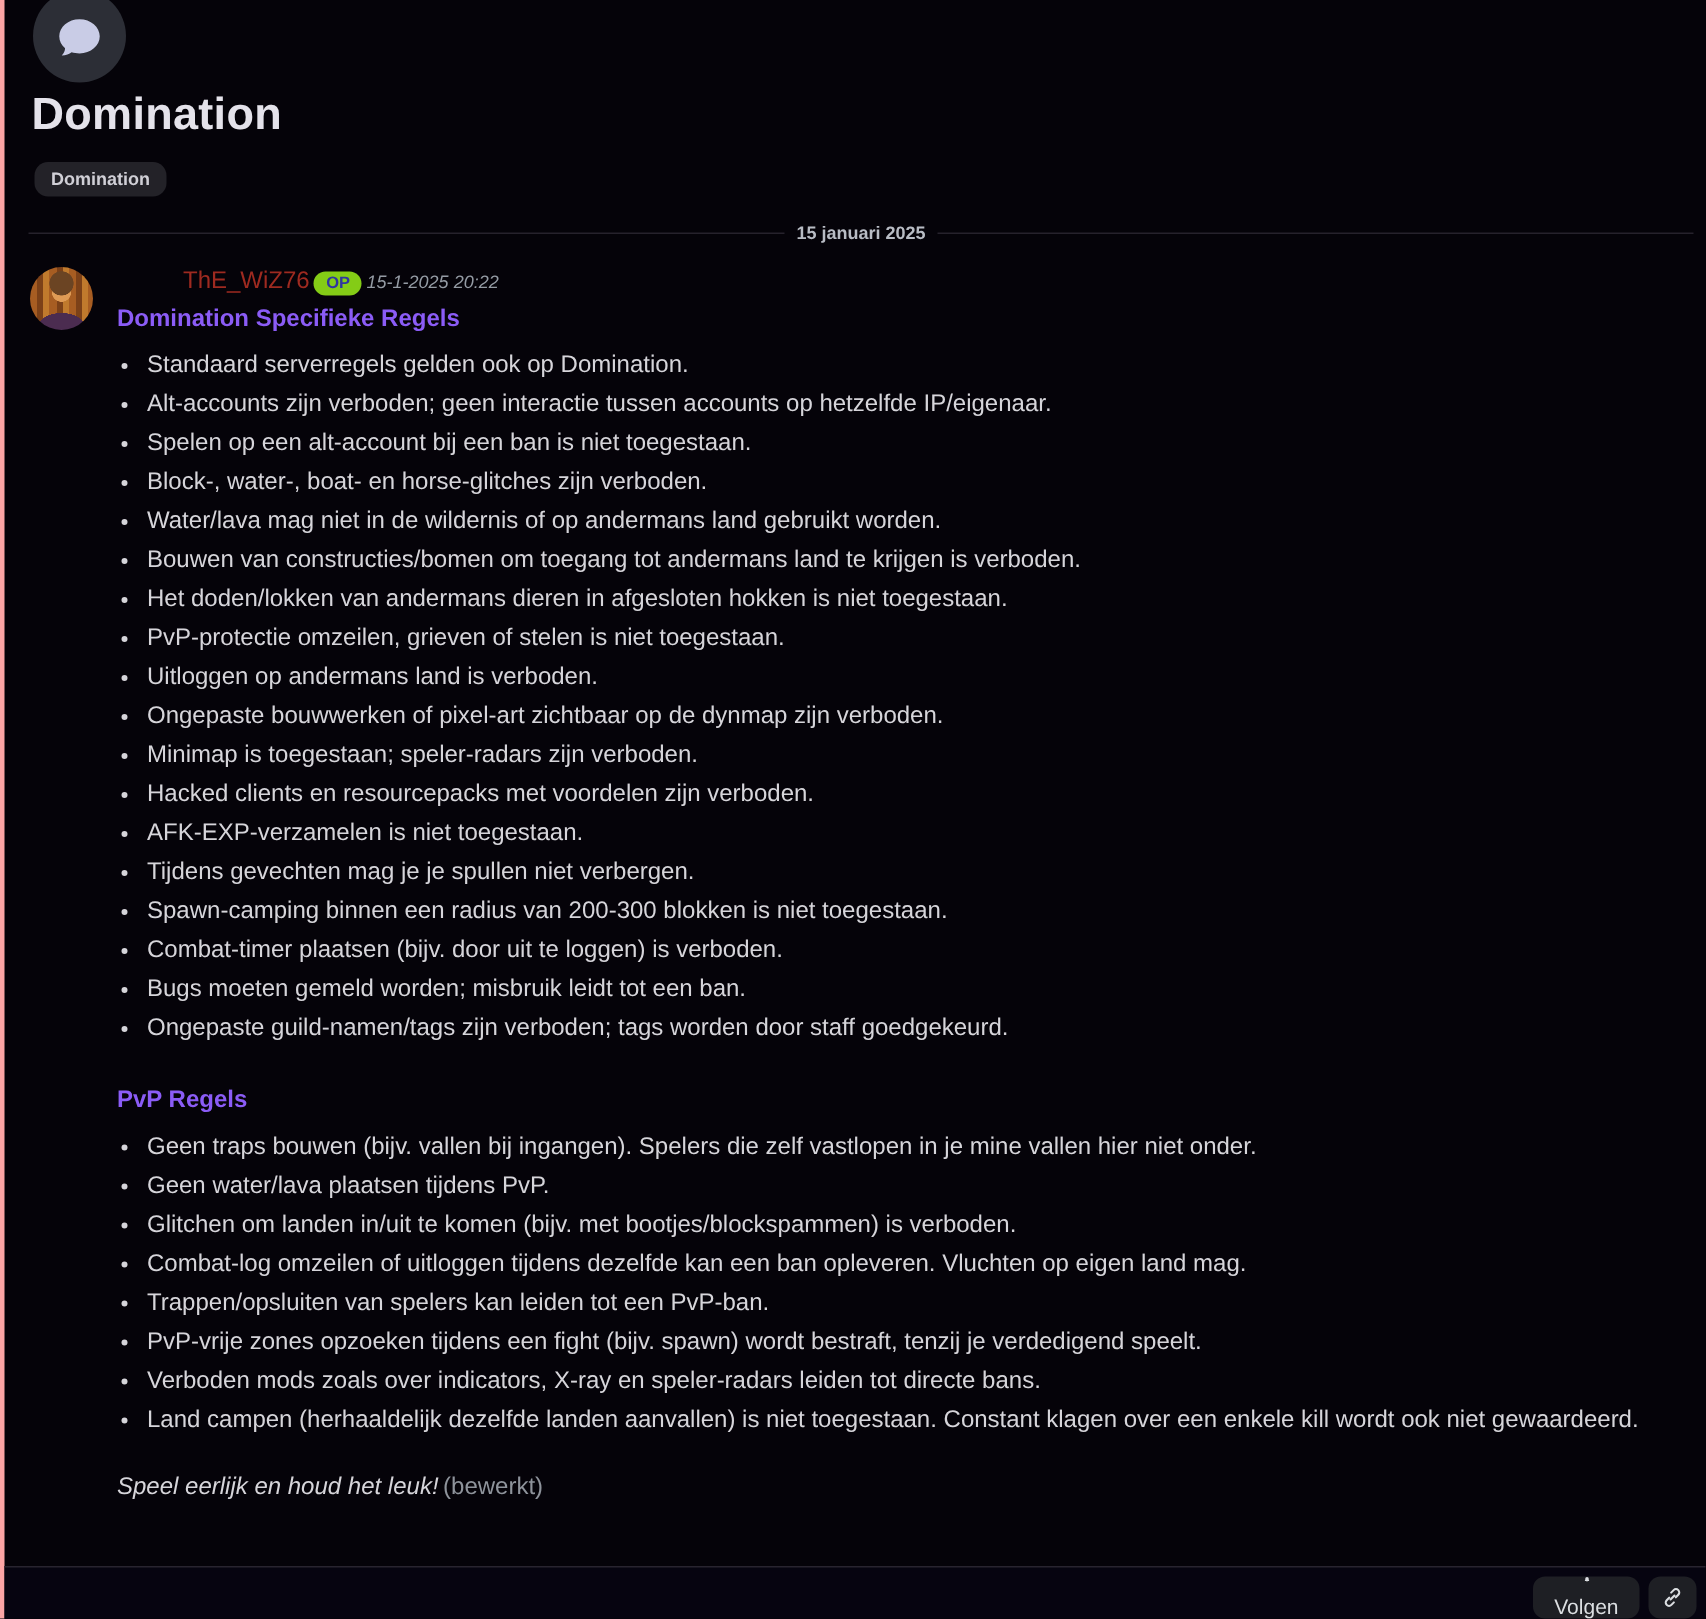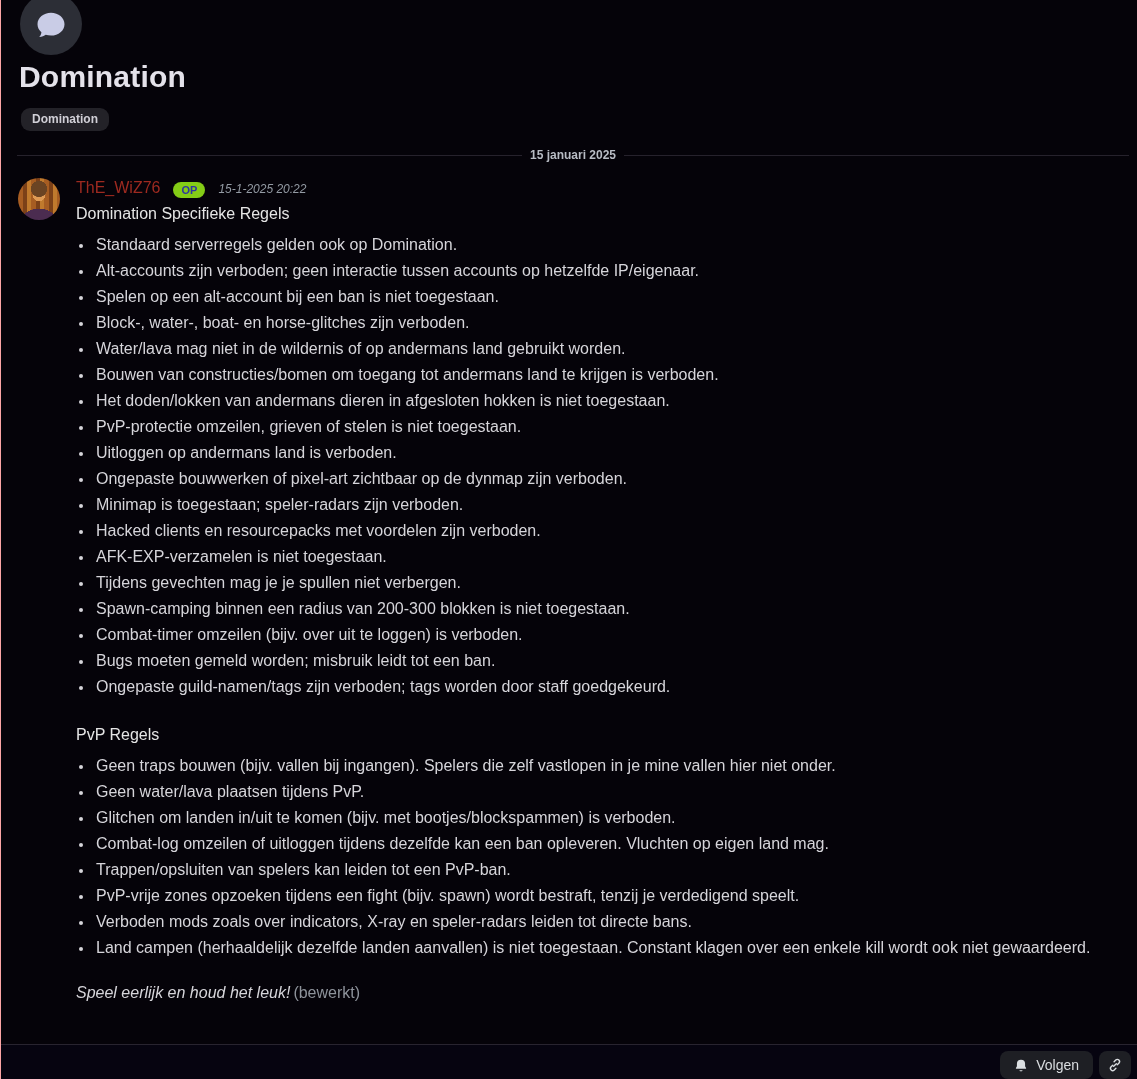"Domination" .page { border-left: 1px solid #fca5a5 -> 3px solid #fca5a5 }
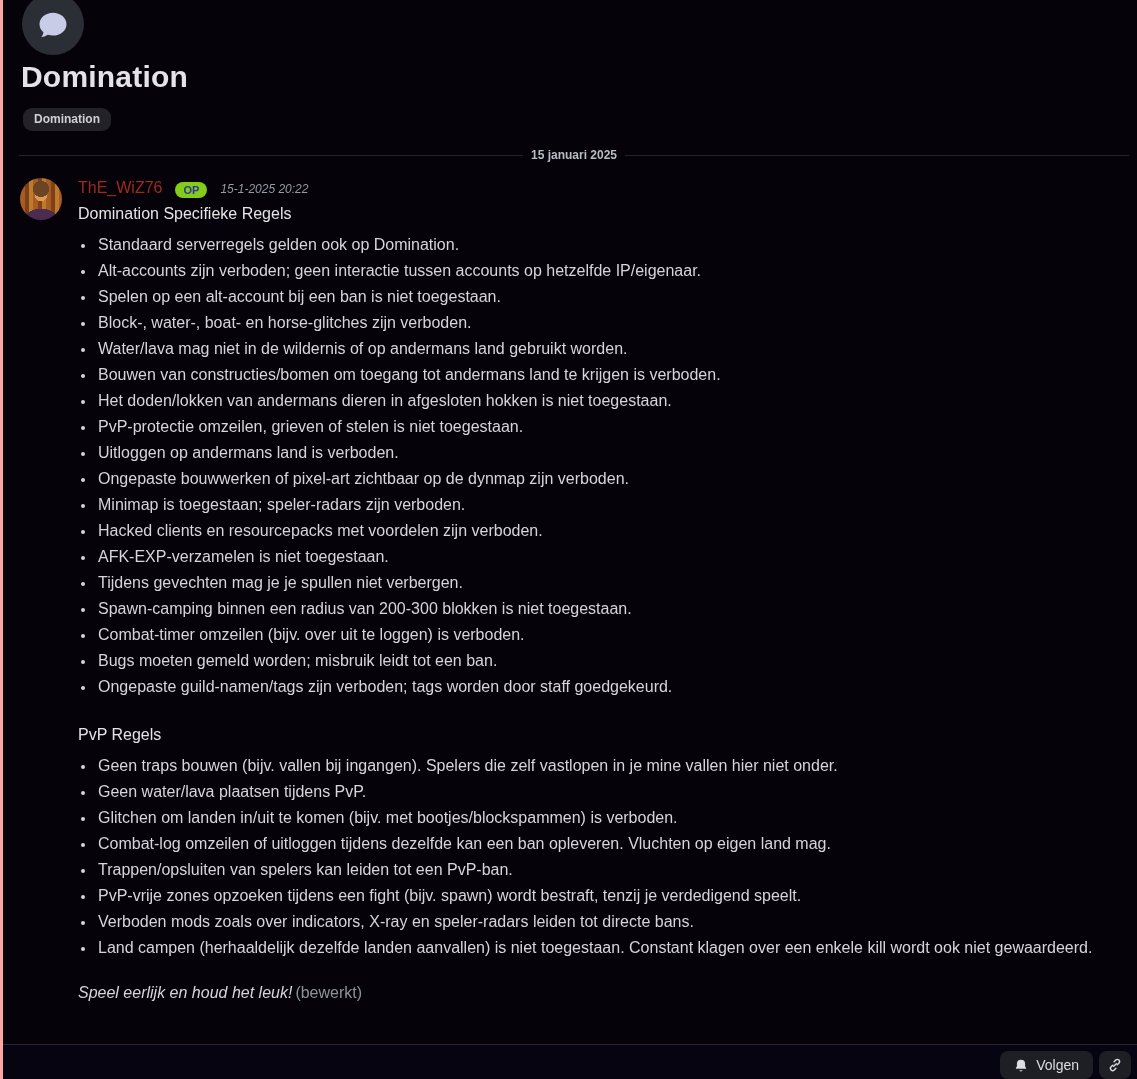"ThE_WiZ76" .msg-header { gap: 13px -> 3px; margin-left: none -> 44px }
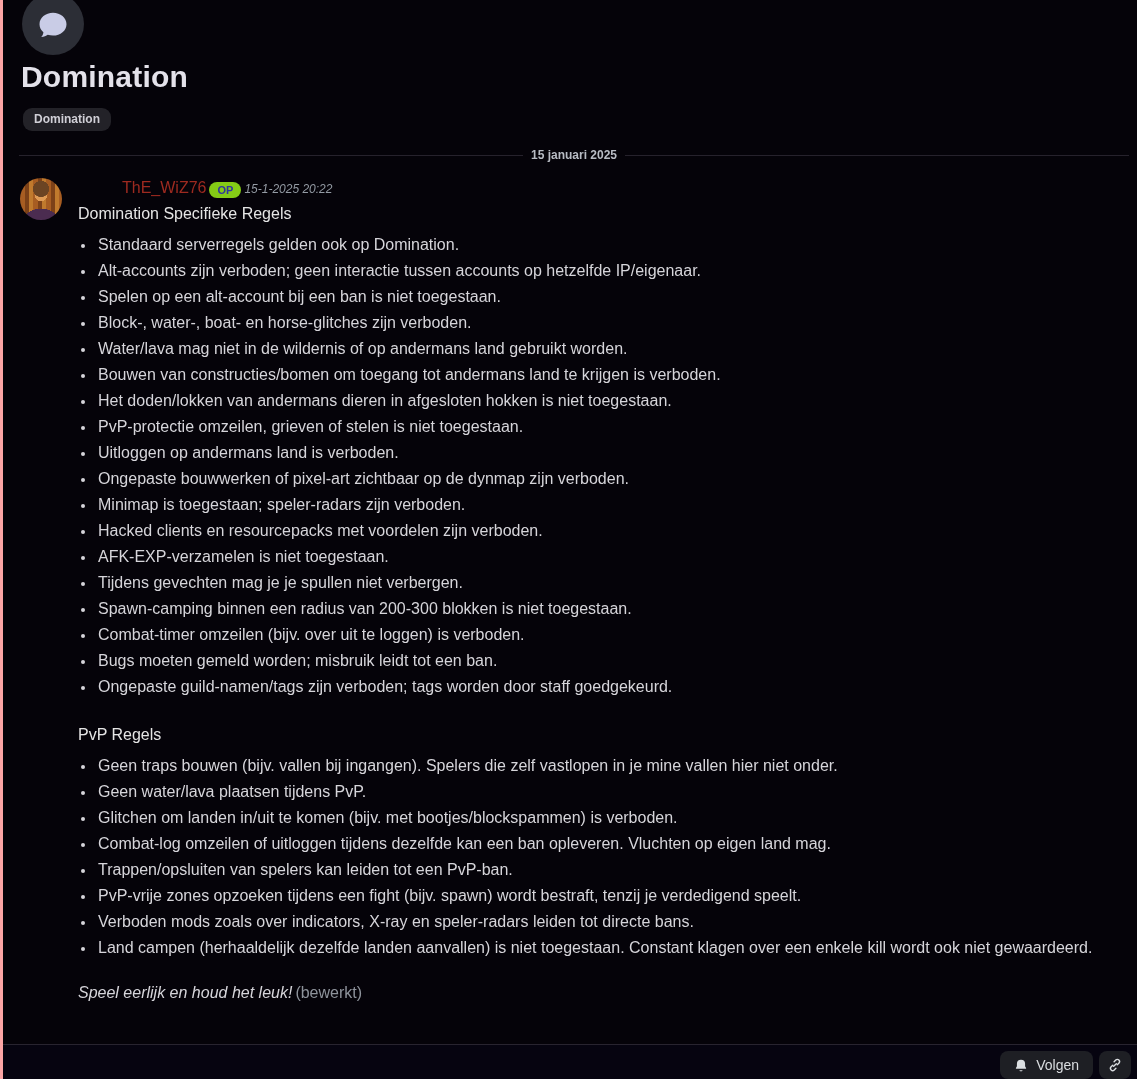"Domination Specifieke Regels" .msg-heading { color: #e5e5e5 -> #8b5cf6; font-weight: 400 -> 700 }
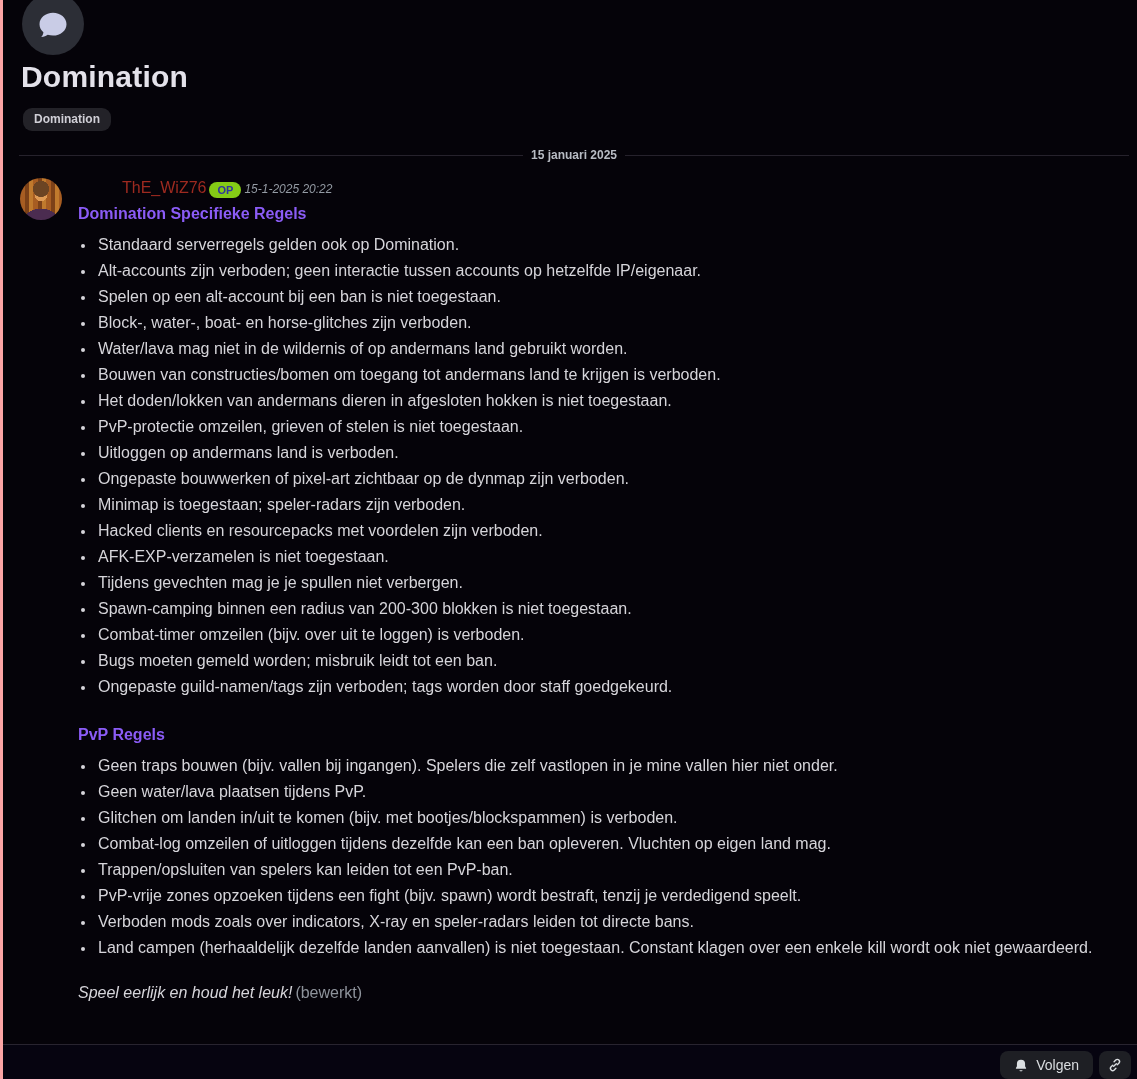"Combat-timer omzeilen (bijv. over uit" li { text: omzeilen (bijv. over -> plaatsen (bijv. door }
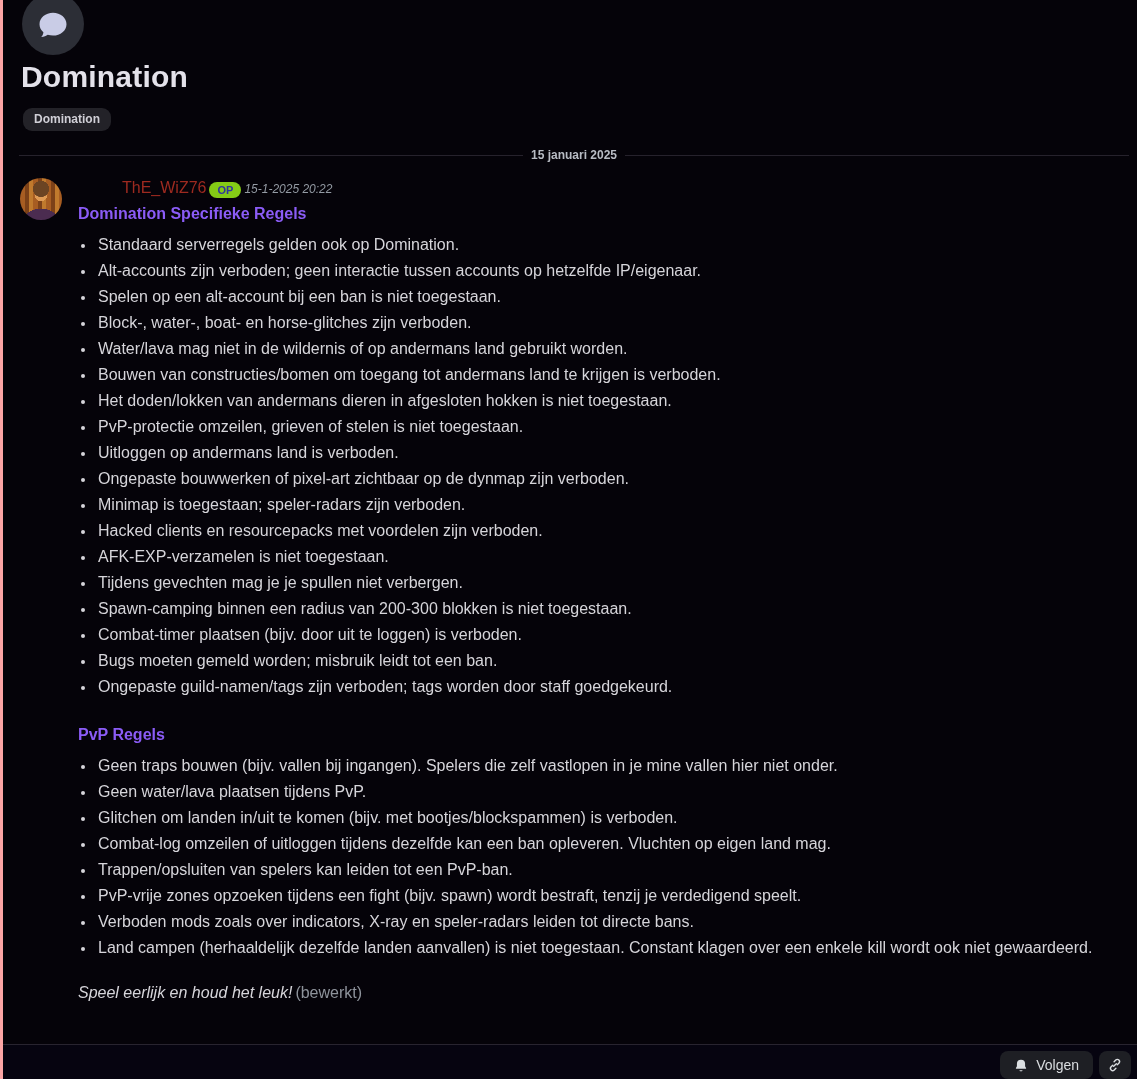"Volgen" .follow-btn { flex-direction: none -> column }
